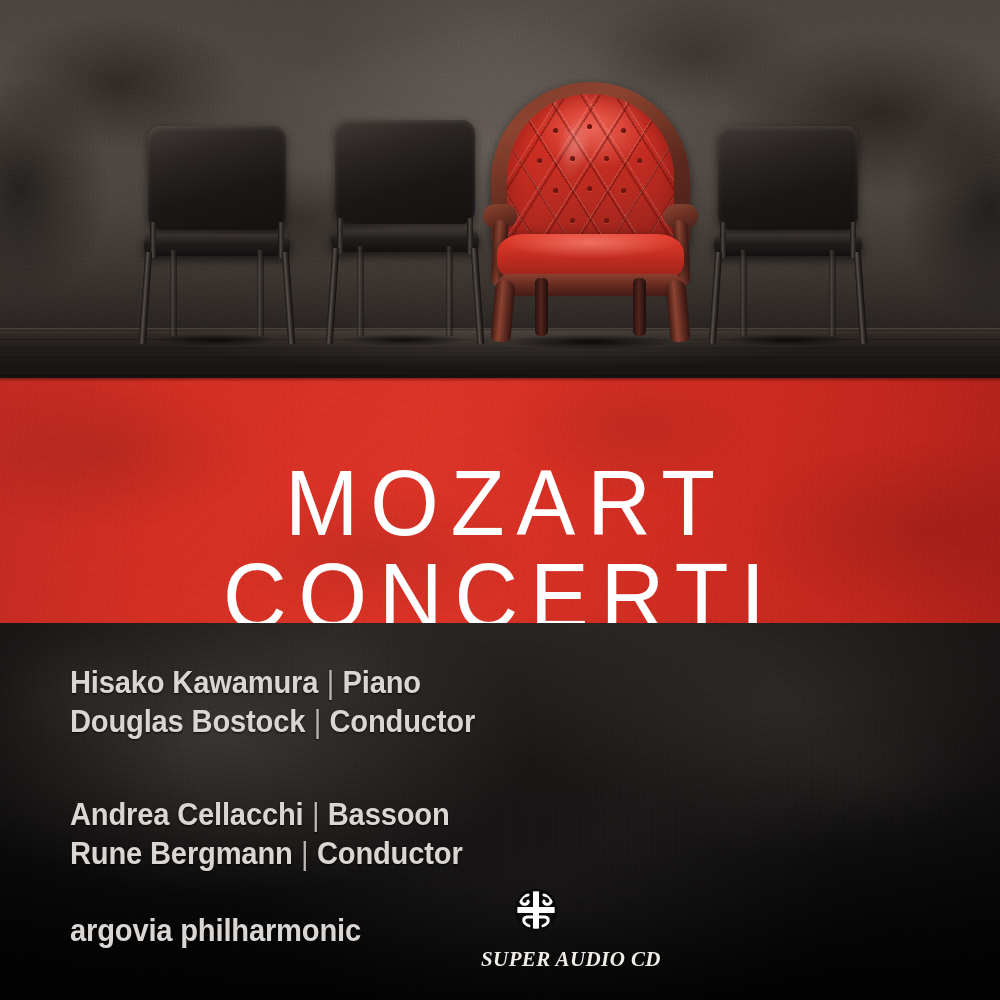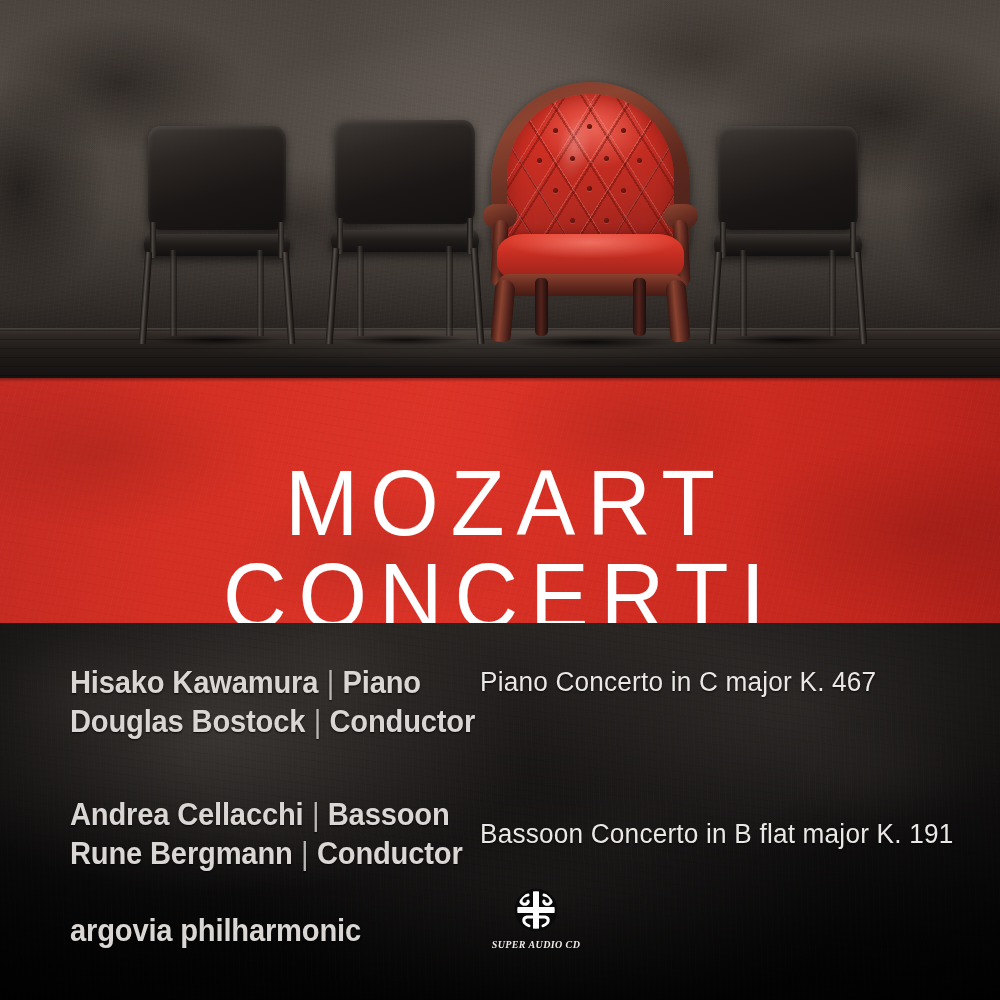"Piano Concerto in C major" div.works { html: <div> <div>Piano Concerto in C major K. 467</div> <div></div> <div>Bassoon Concerto in B flat major K. 191</div> </div> -> none }
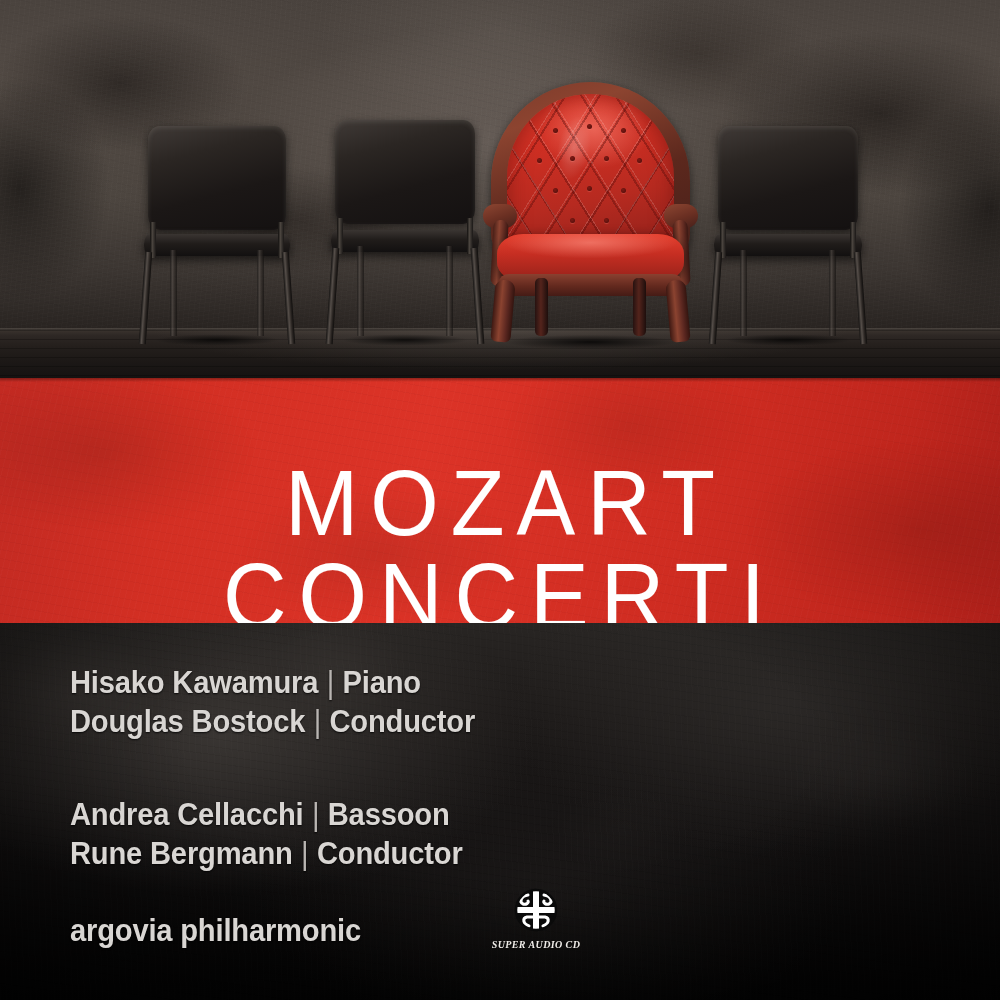"SUPER AUDIO CD" .sacd .label { font-size: 10px -> 21px; margin-top: 7px -> 15px }
